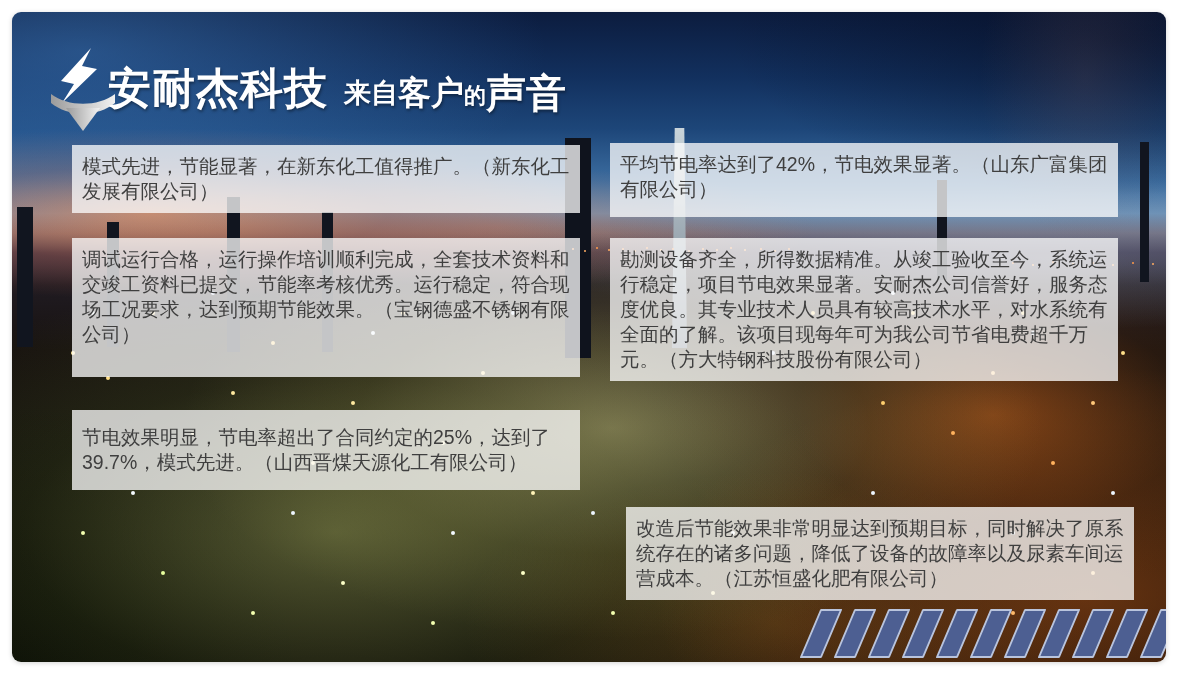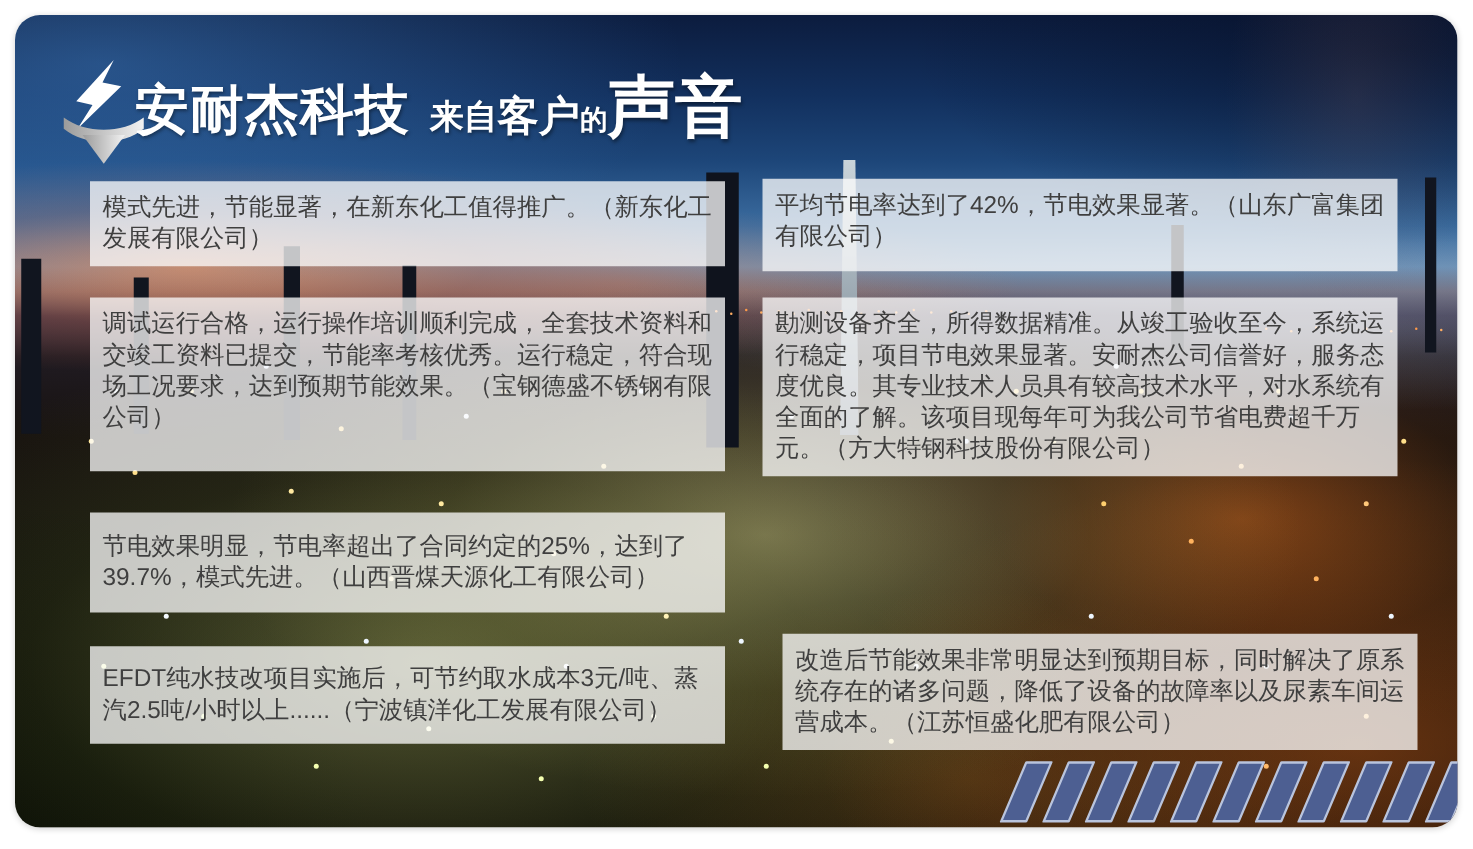"安耐杰科技" .photo { border-radius: 20px -> 9px }
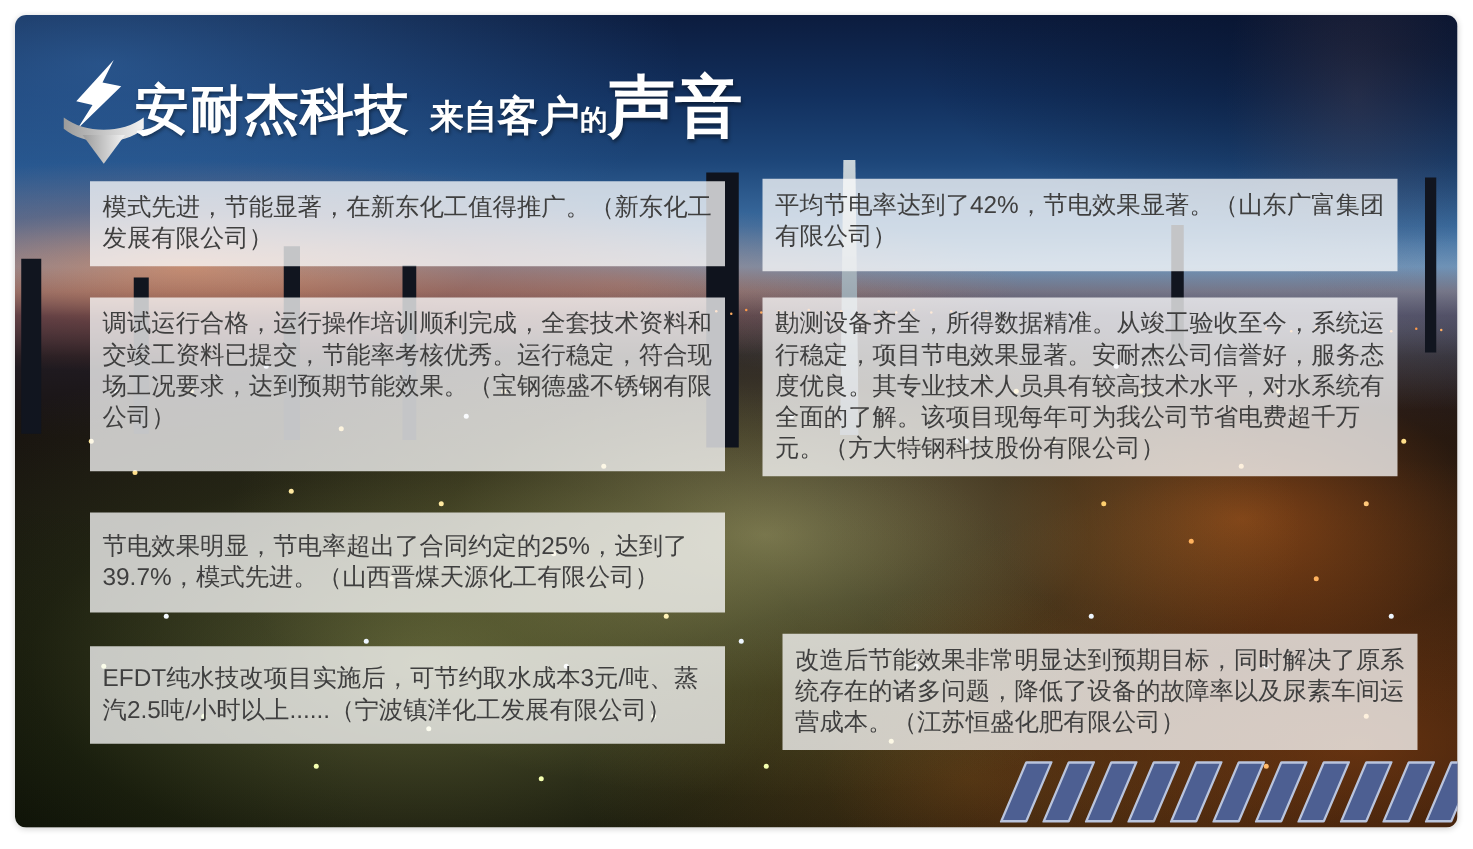"声音" .tag-l { font-size: 54px -> 40px }
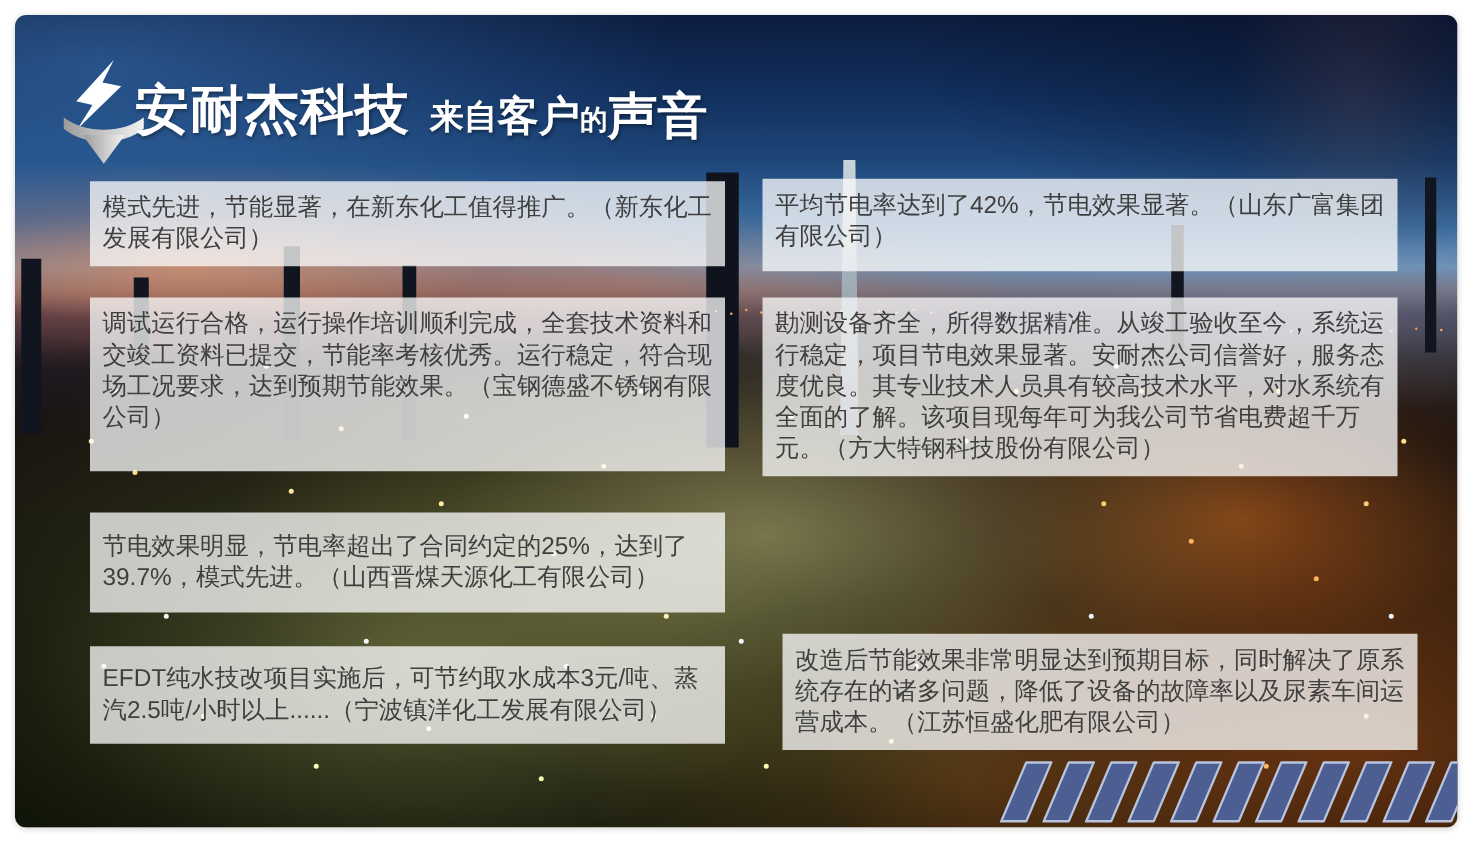"EFDT纯水技改项目实施后，可节约取水成本3元/吨、蒸汽2.5吨/小时以上..." div.note { html: <div> <span>EFDT纯水技改项目实施后，可节约取水成本3元/吨、蒸汽2.5吨/小时以上......（宁波镇洋化工发展有限公司）</span> </div> -> none }
